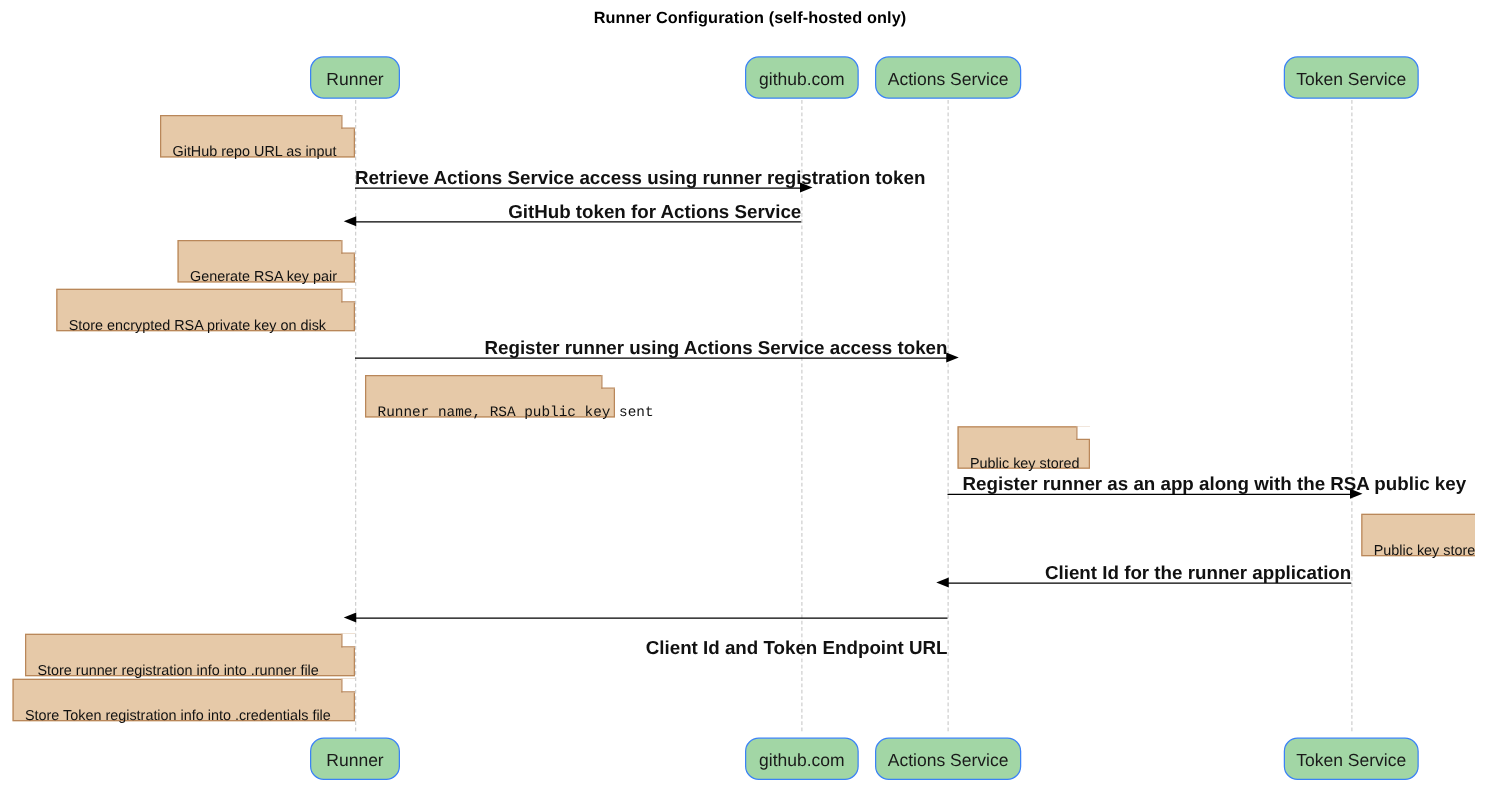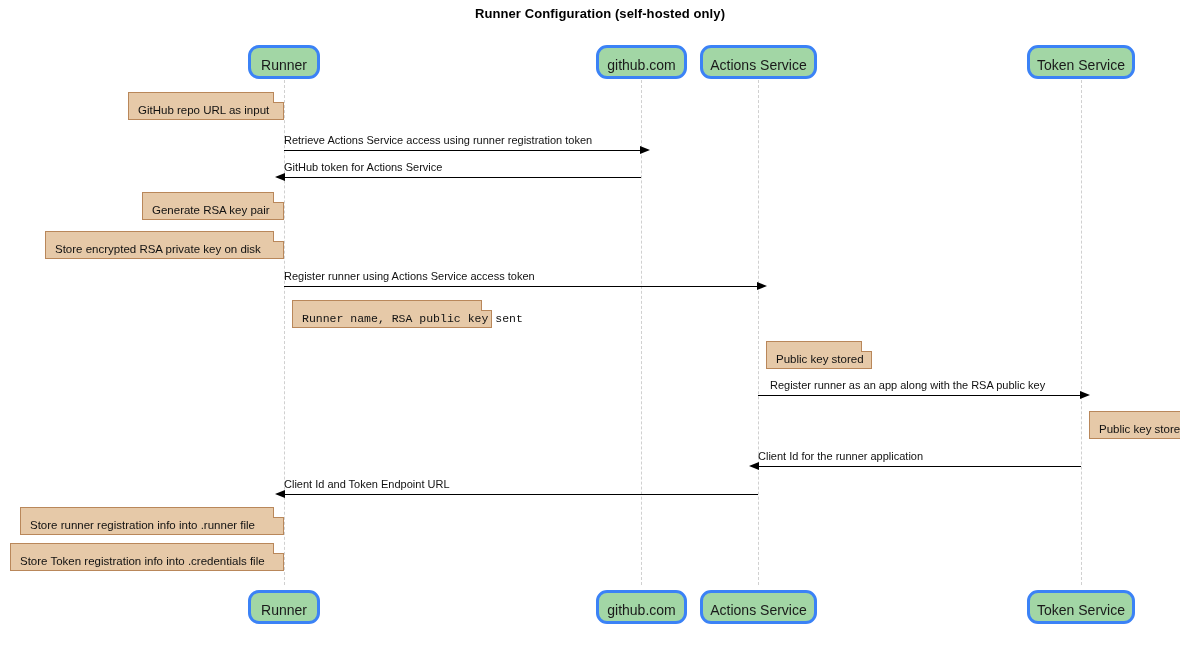"Runner" .participant { border: 3px solid #3b82f6 -> 1px solid #3b82f6 }
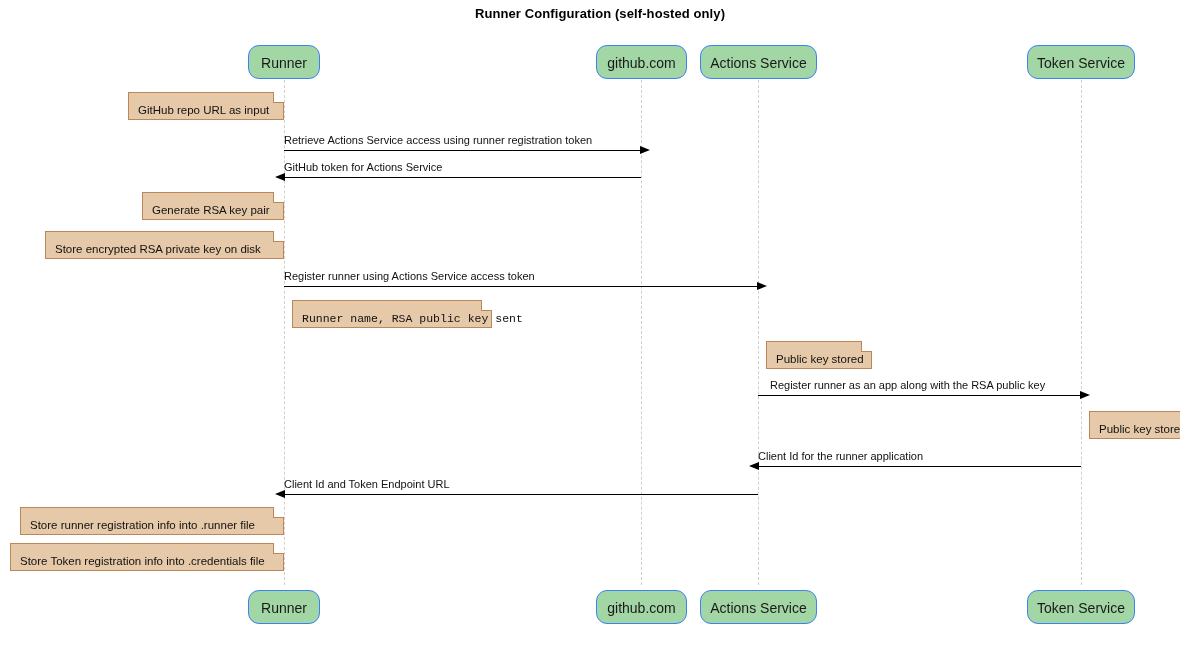"GitHub repo URL as input" .note { padding: 4px 9px -> 16px 9px }
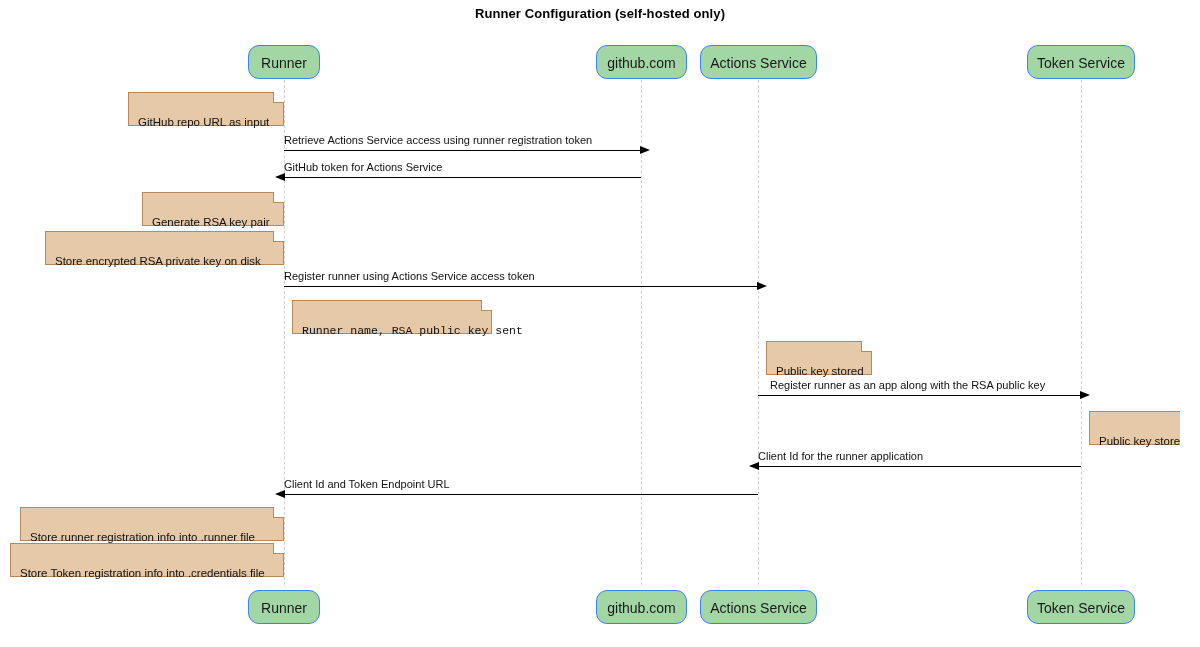"Retrieve Actions Service access using" .msg-label { font-size: 11px -> 15px; font-weight: none -> bold; text-align: left -> right }
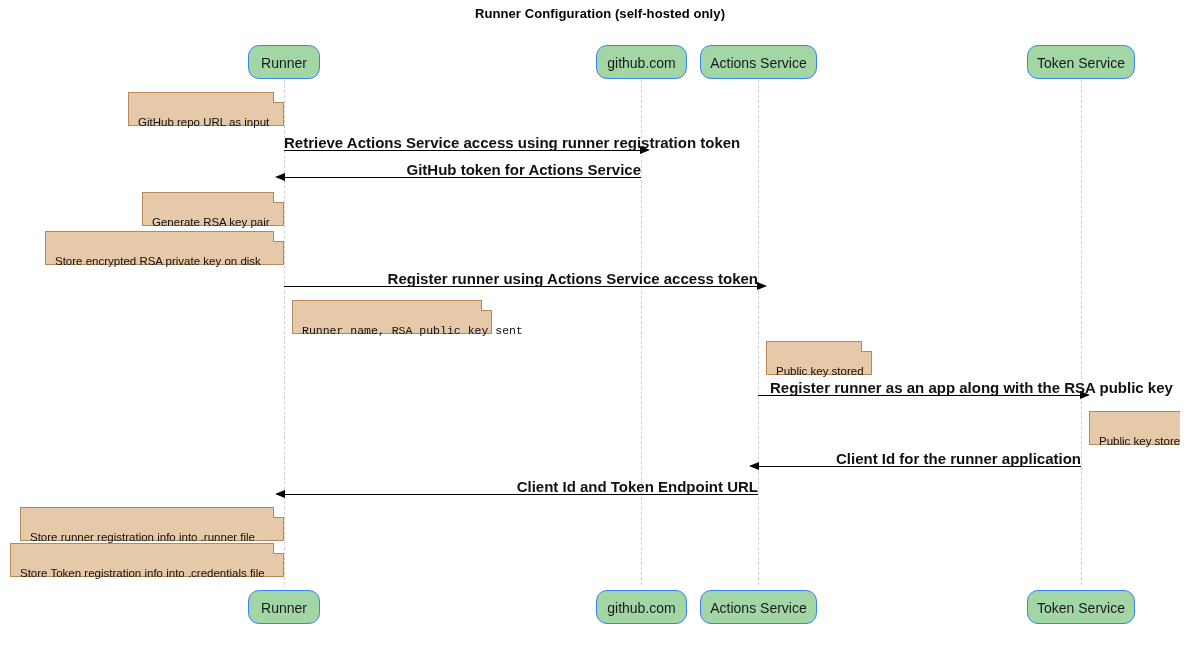"Client Id and Token Endpoint" span.msg-label { margin-top: none -> 32px }
